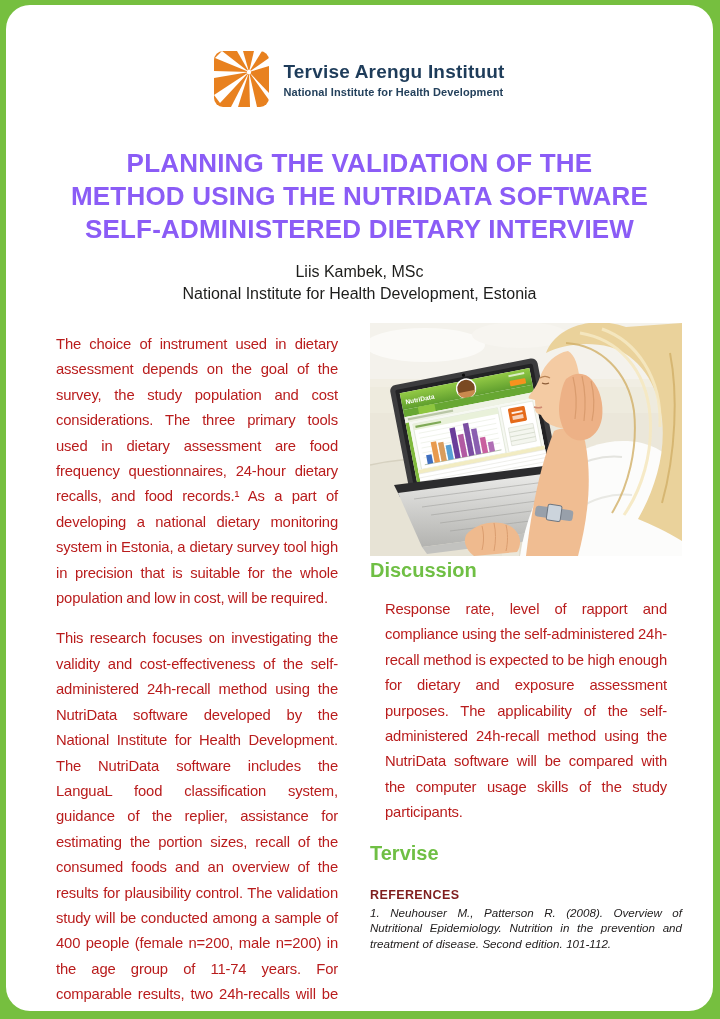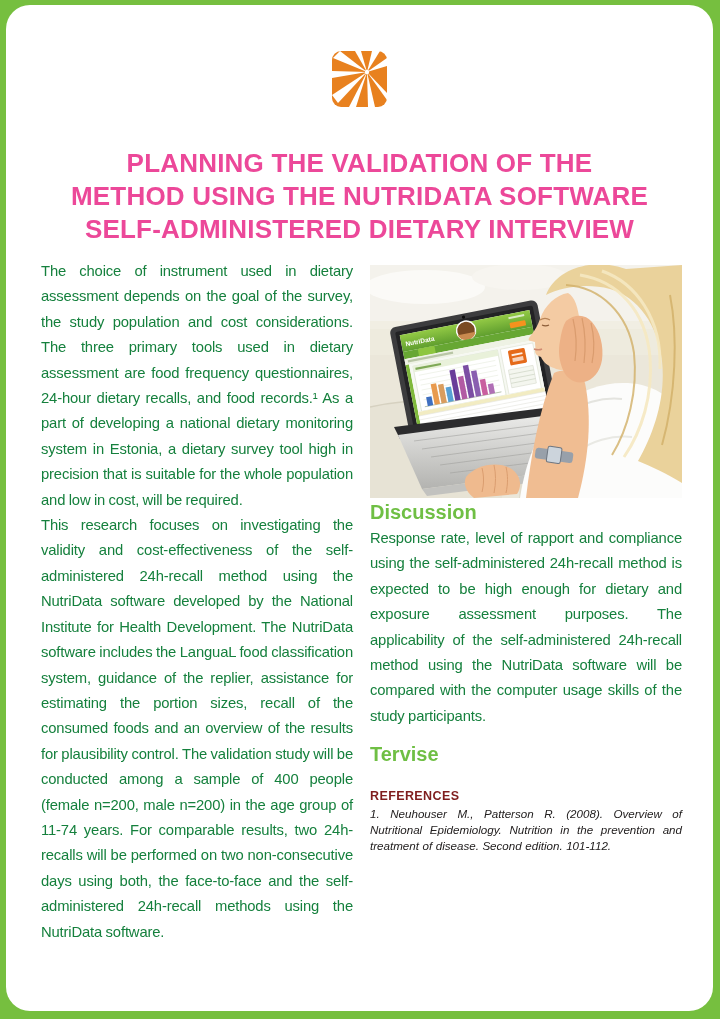"Tervise Arengu Instituut" div.logo-text { html: none -> <div> <div>Tervise Arengu Instituut</div> <div>National Institute for Health Development</div> </div> }
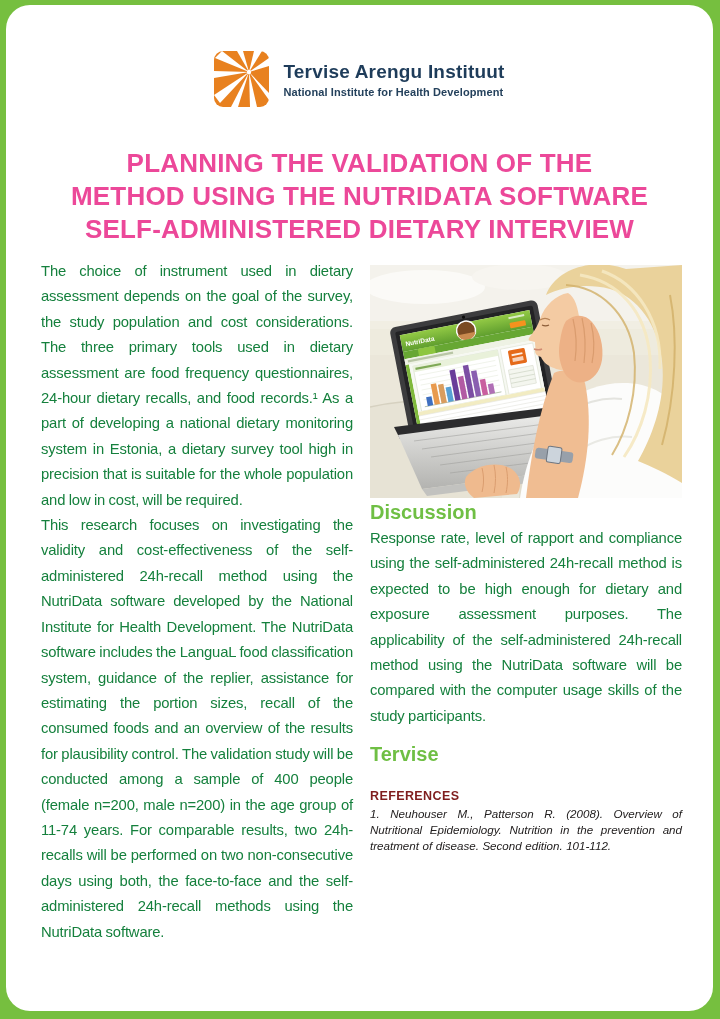"PLANNING THE VALIDATION OF THE" .poster-title { color: #ec4899 -> #8b5cf6 }
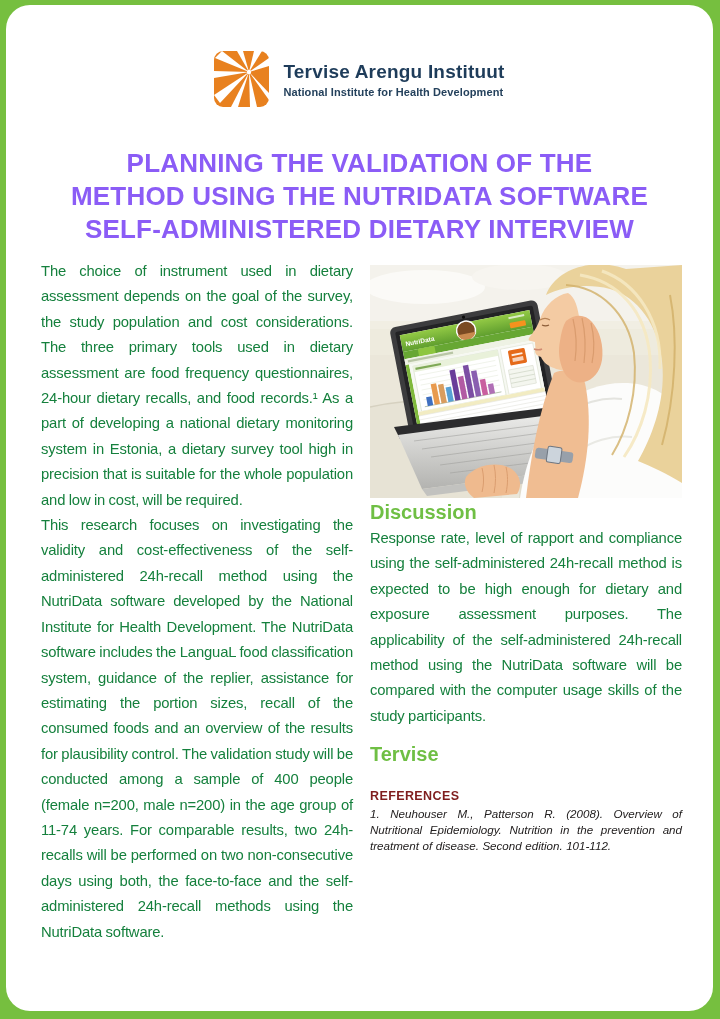"Liis Kambek, MSc" div.author-block { html: none -> <div> <div>Liis Kambek, MSc</div> <div>National Institute for Health Development, Estonia</div> </div> }
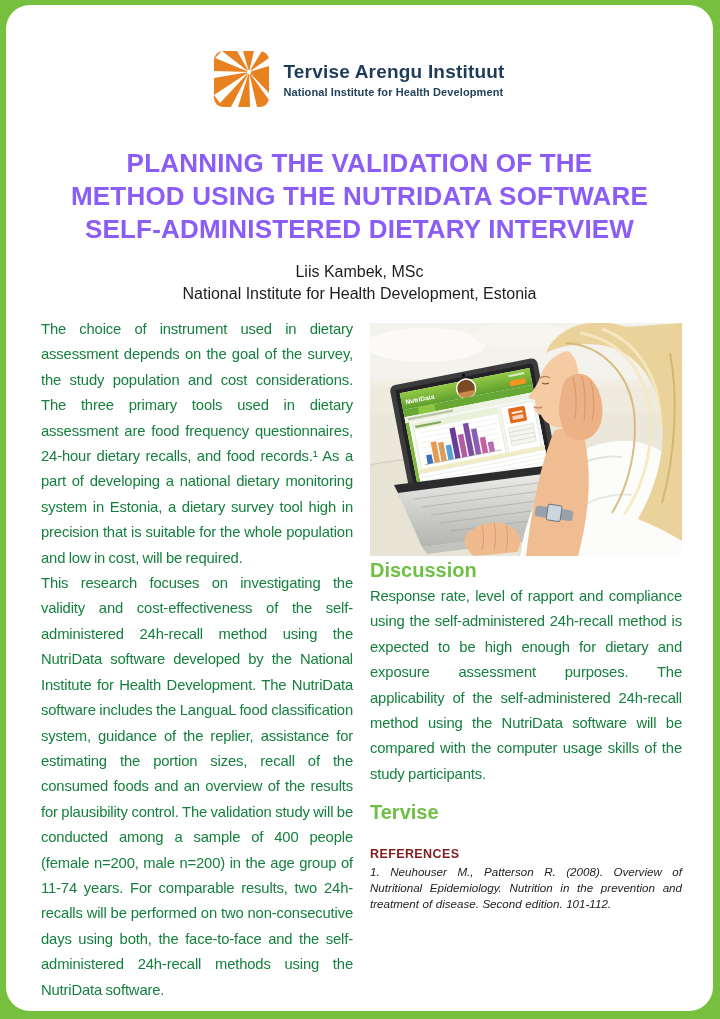"The choice of instrument used" p.body-text { color: #15803d -> #b91c1c; margin: 0 -> 15px }
